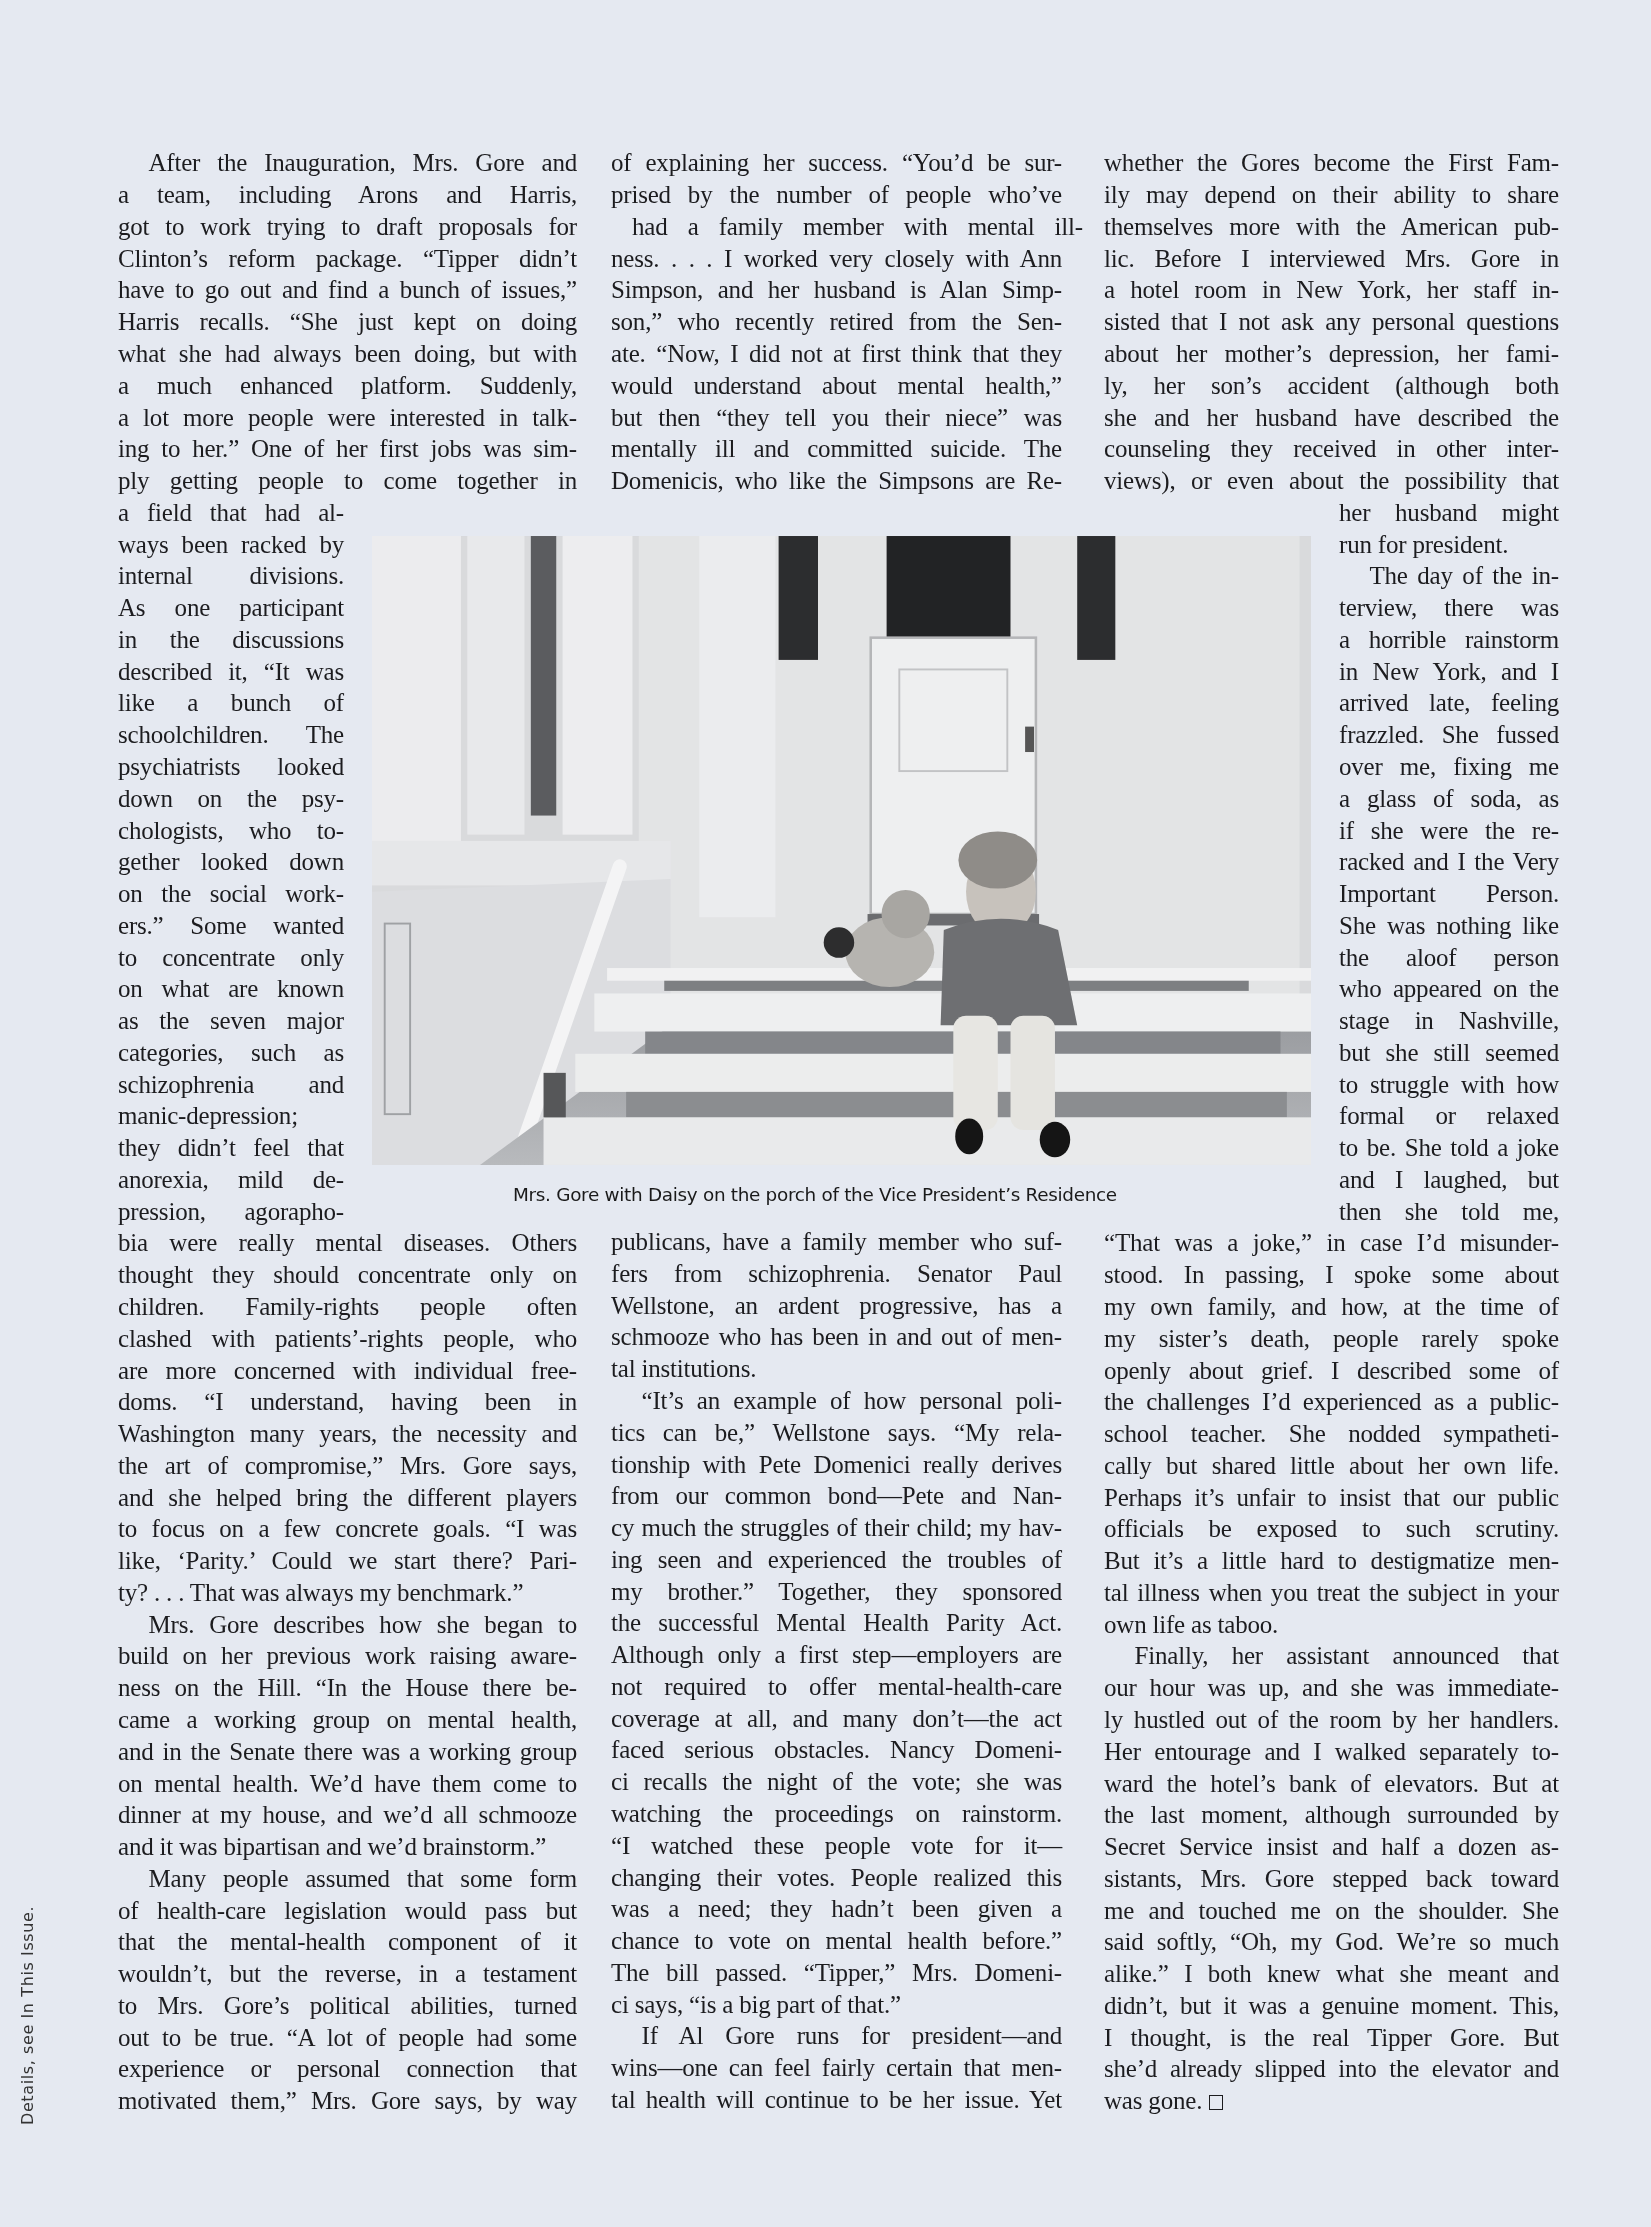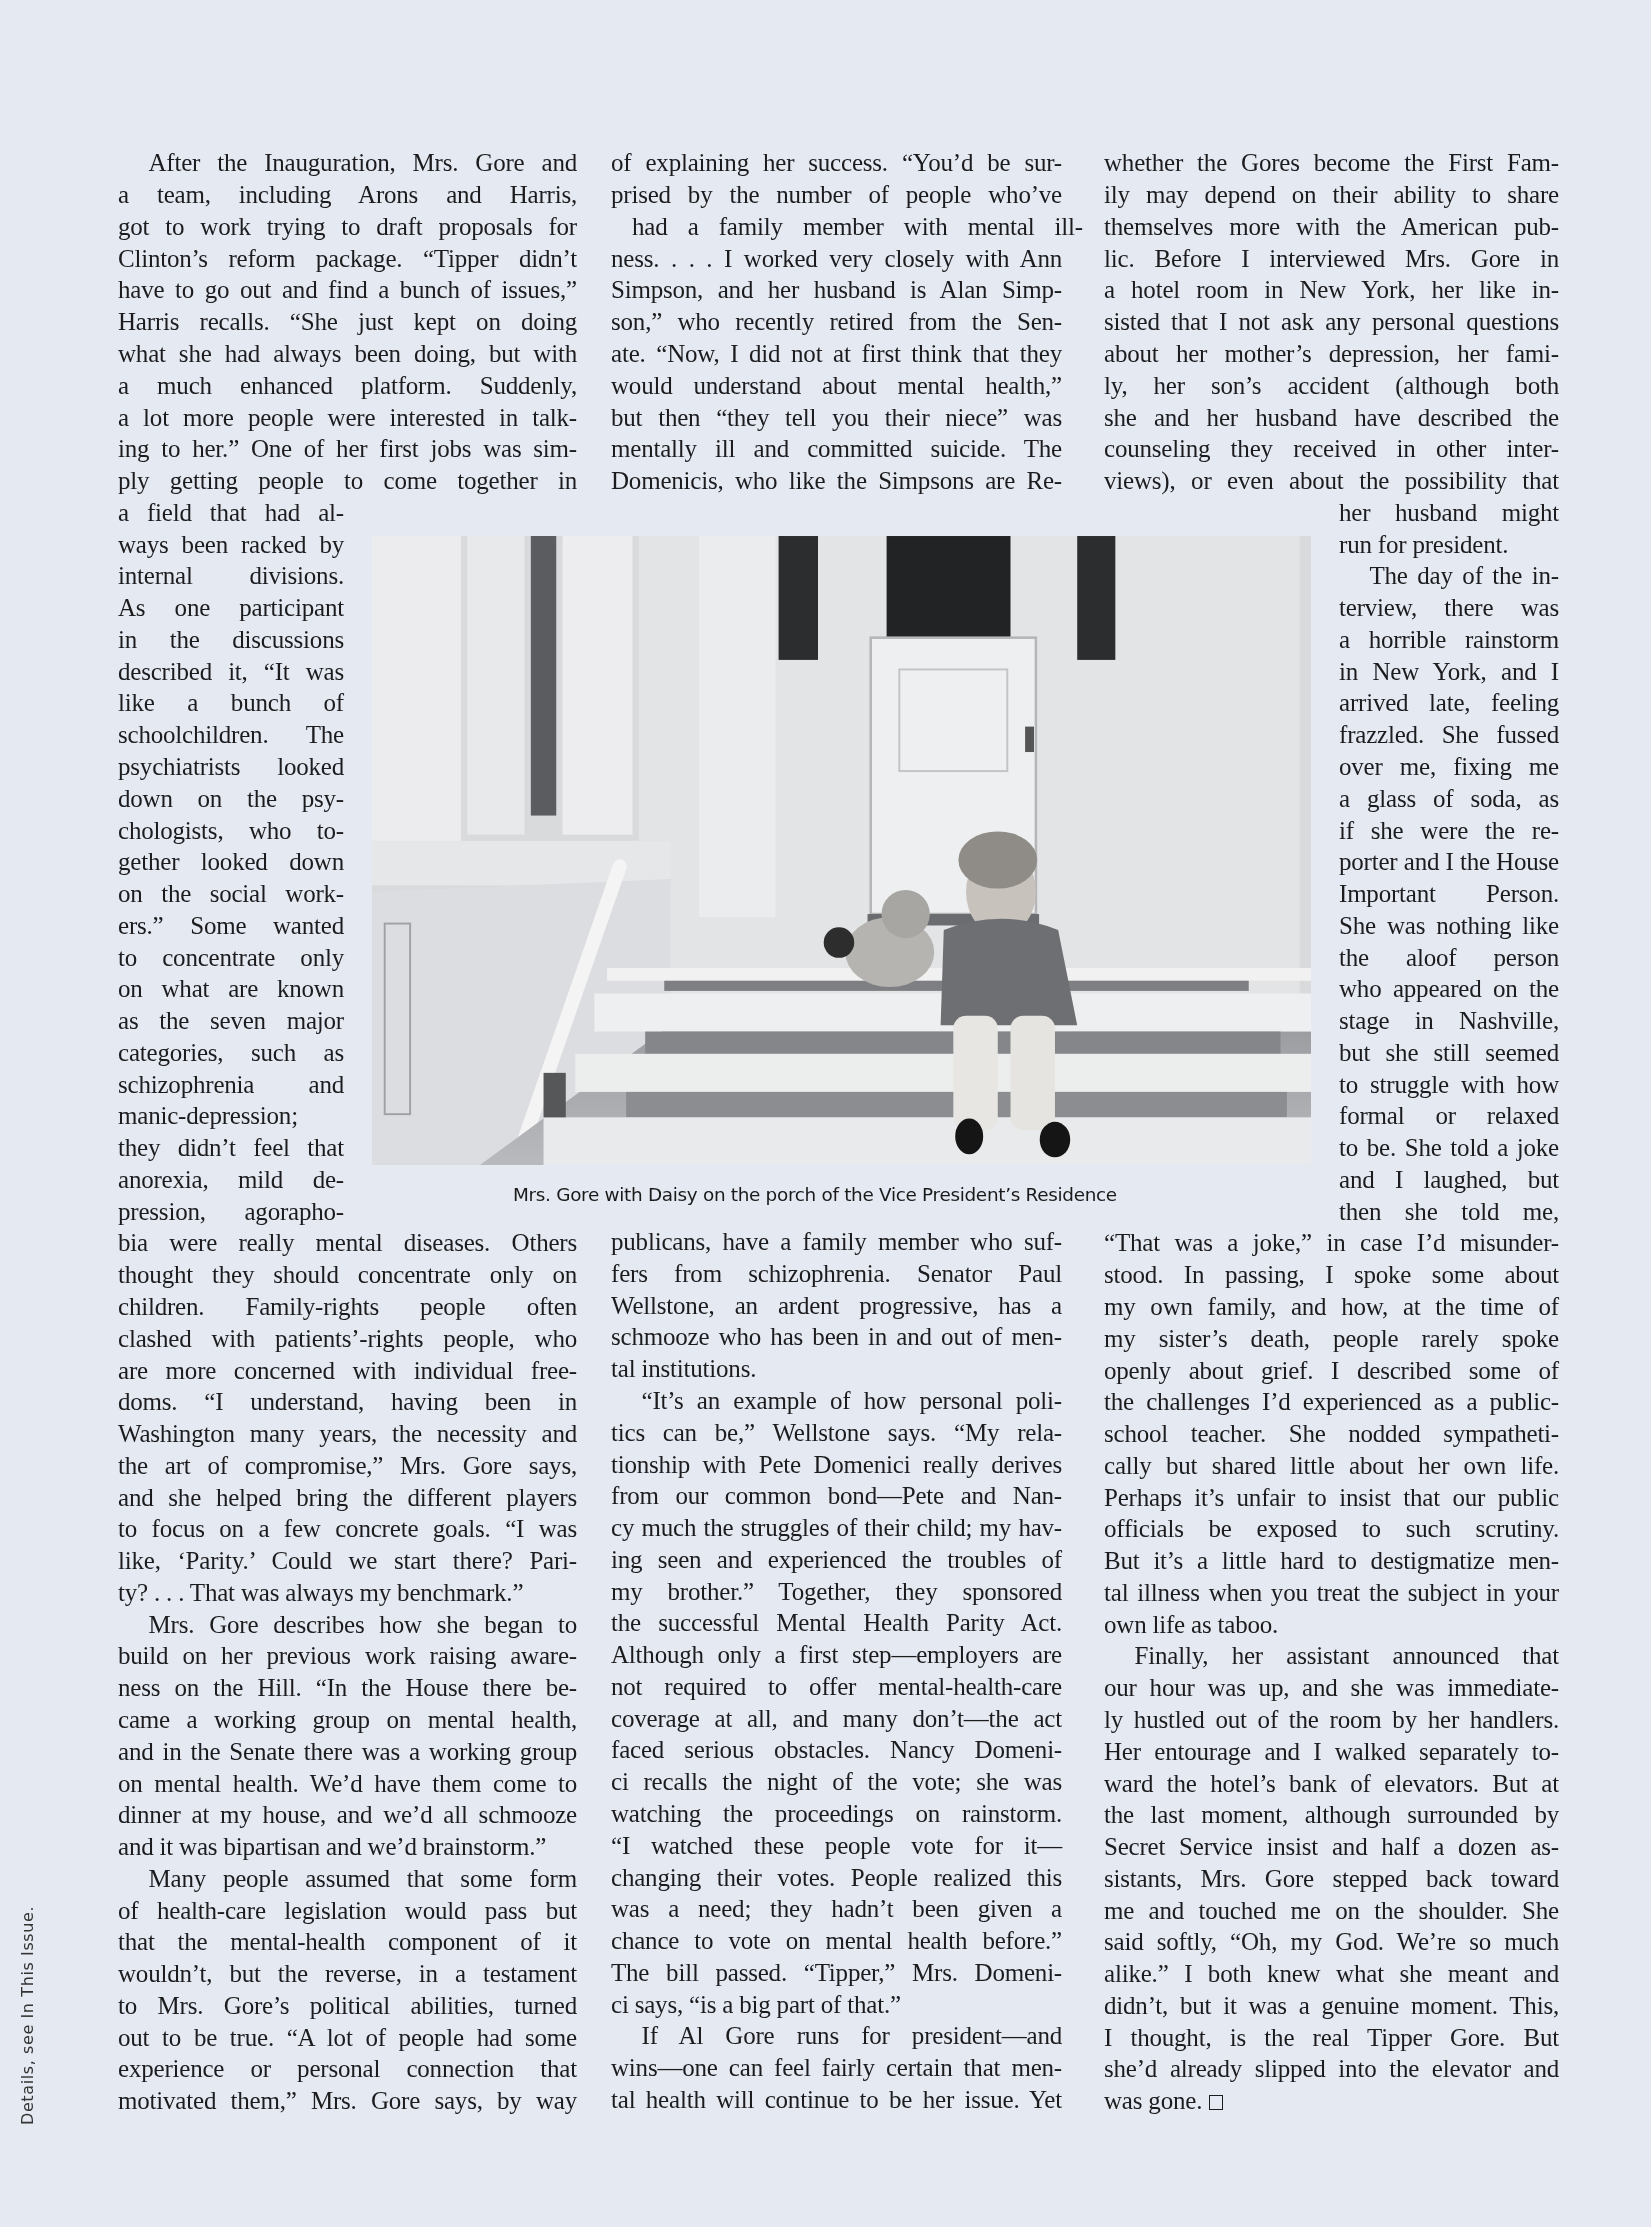"a hotel room in New" div.line { text: like -> staff }
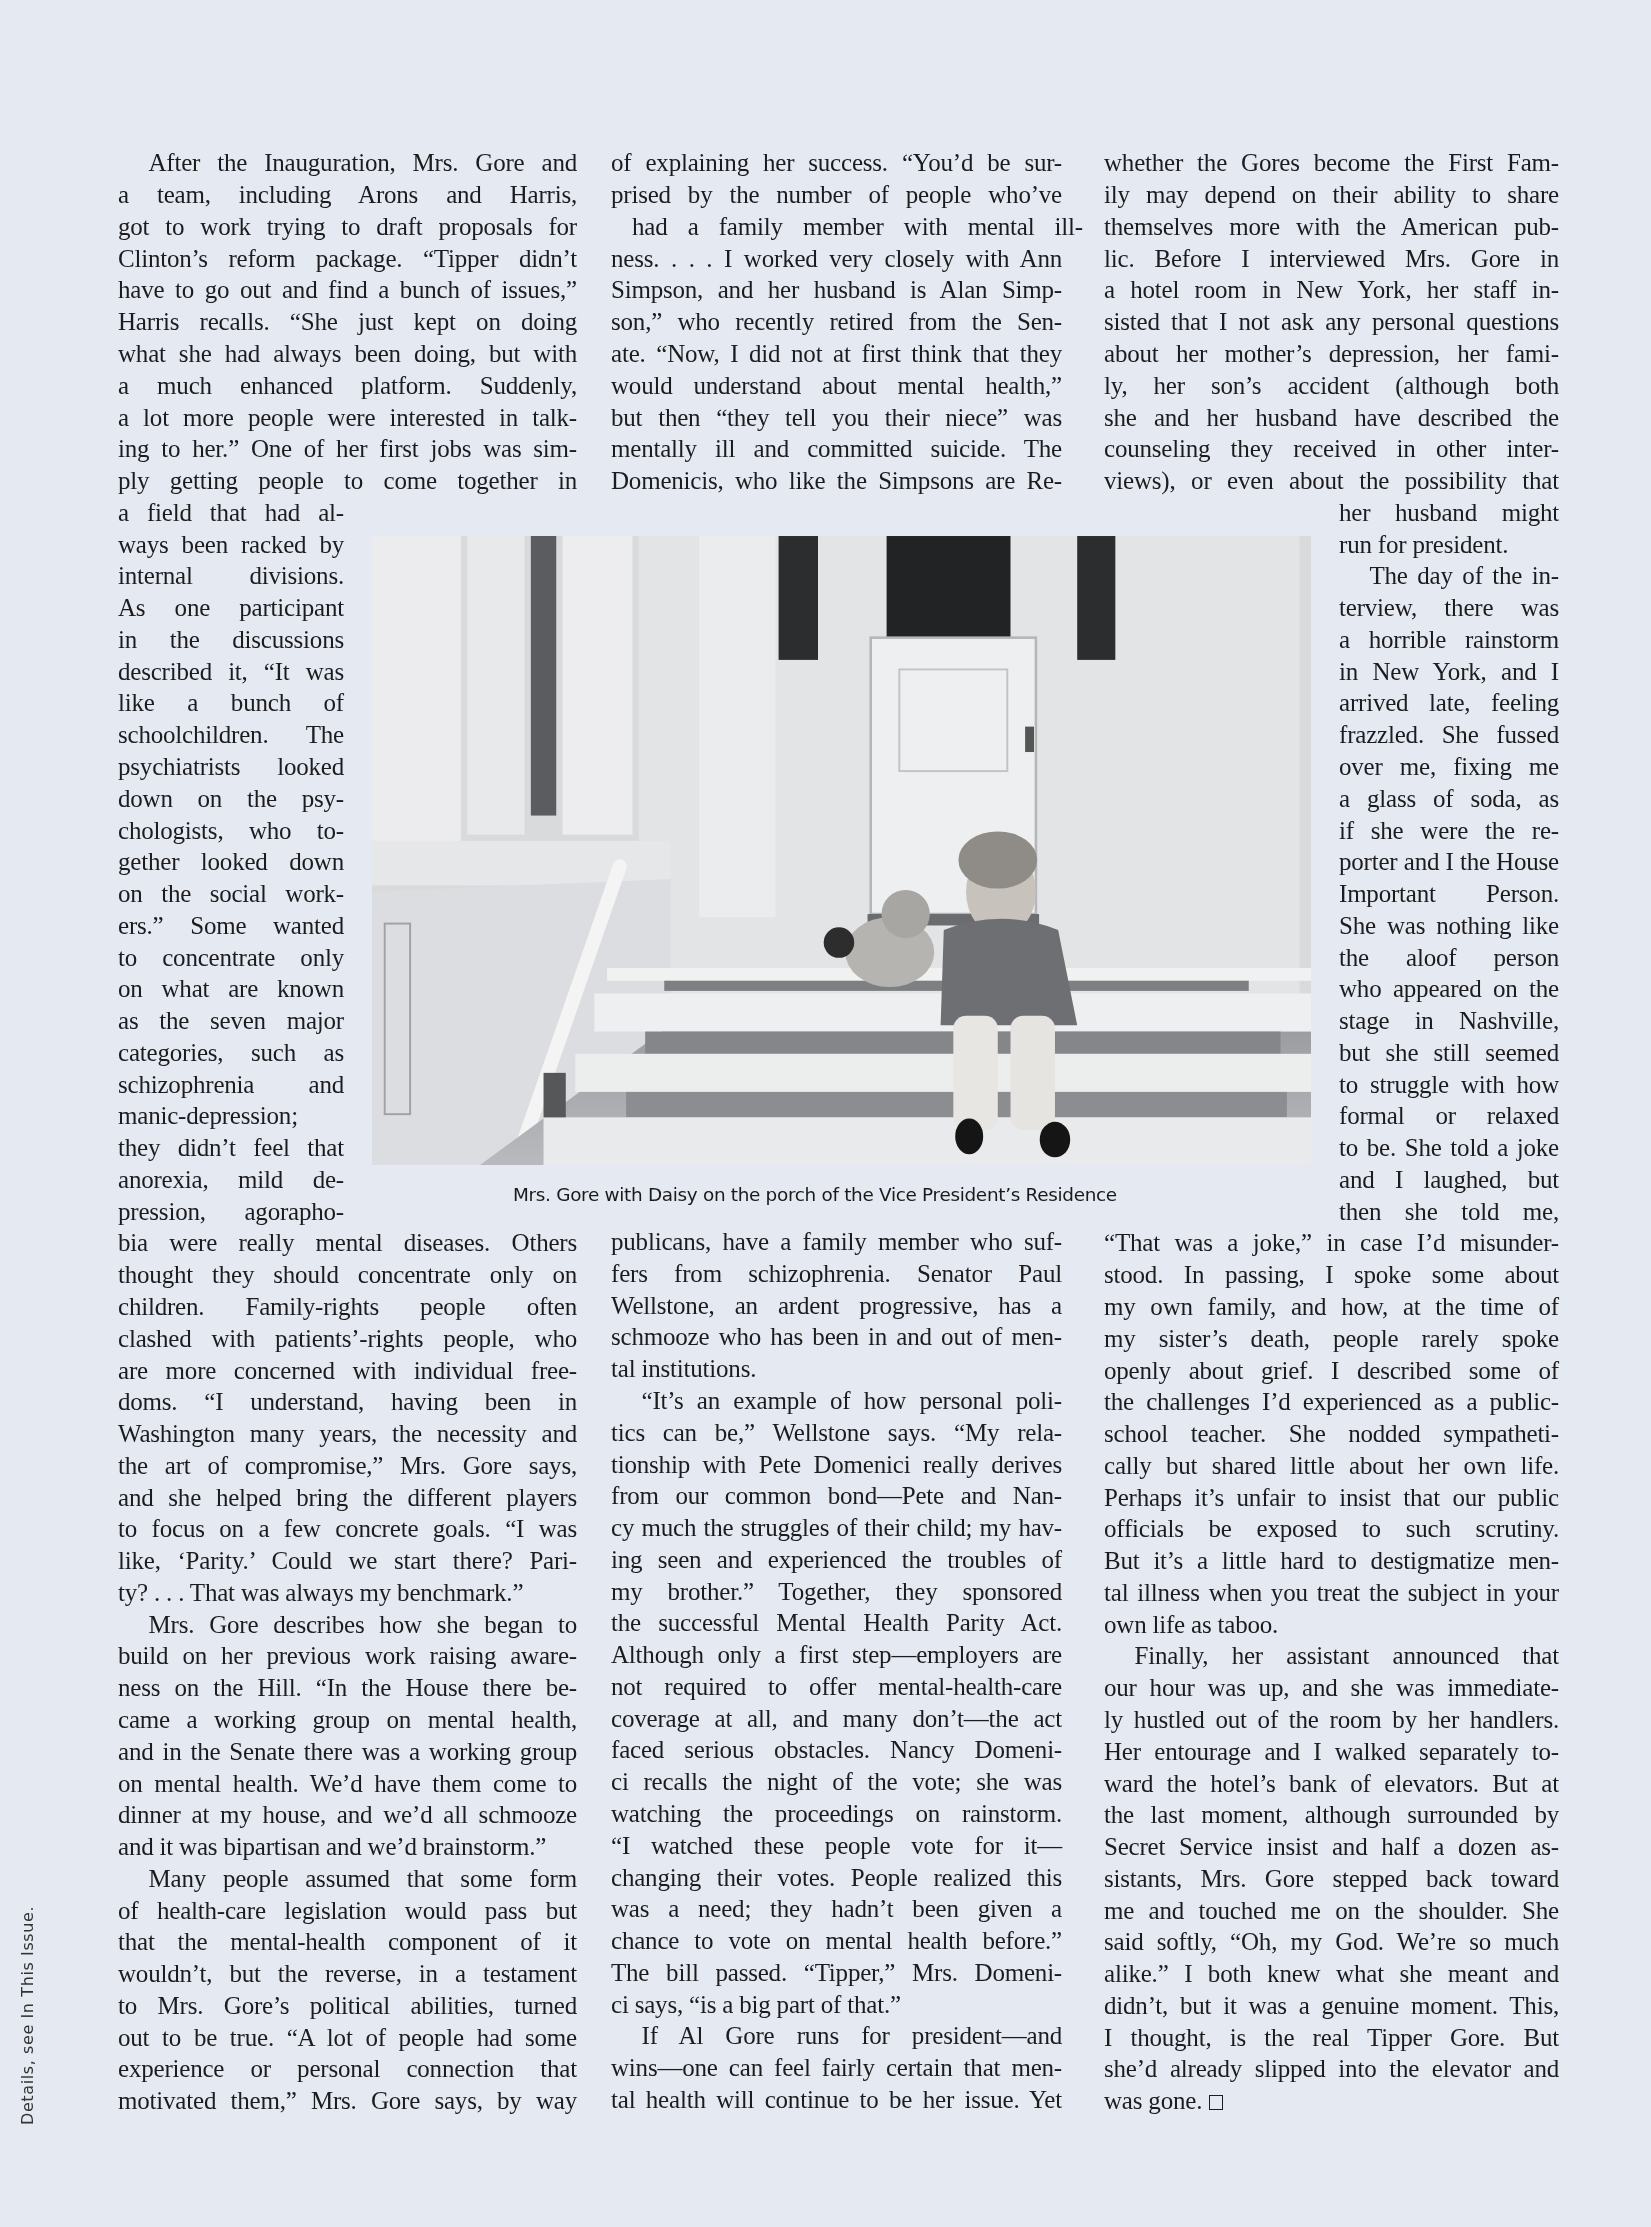"porter and I the House" div.line { text: porter and I the House -> racked and I the Very }
